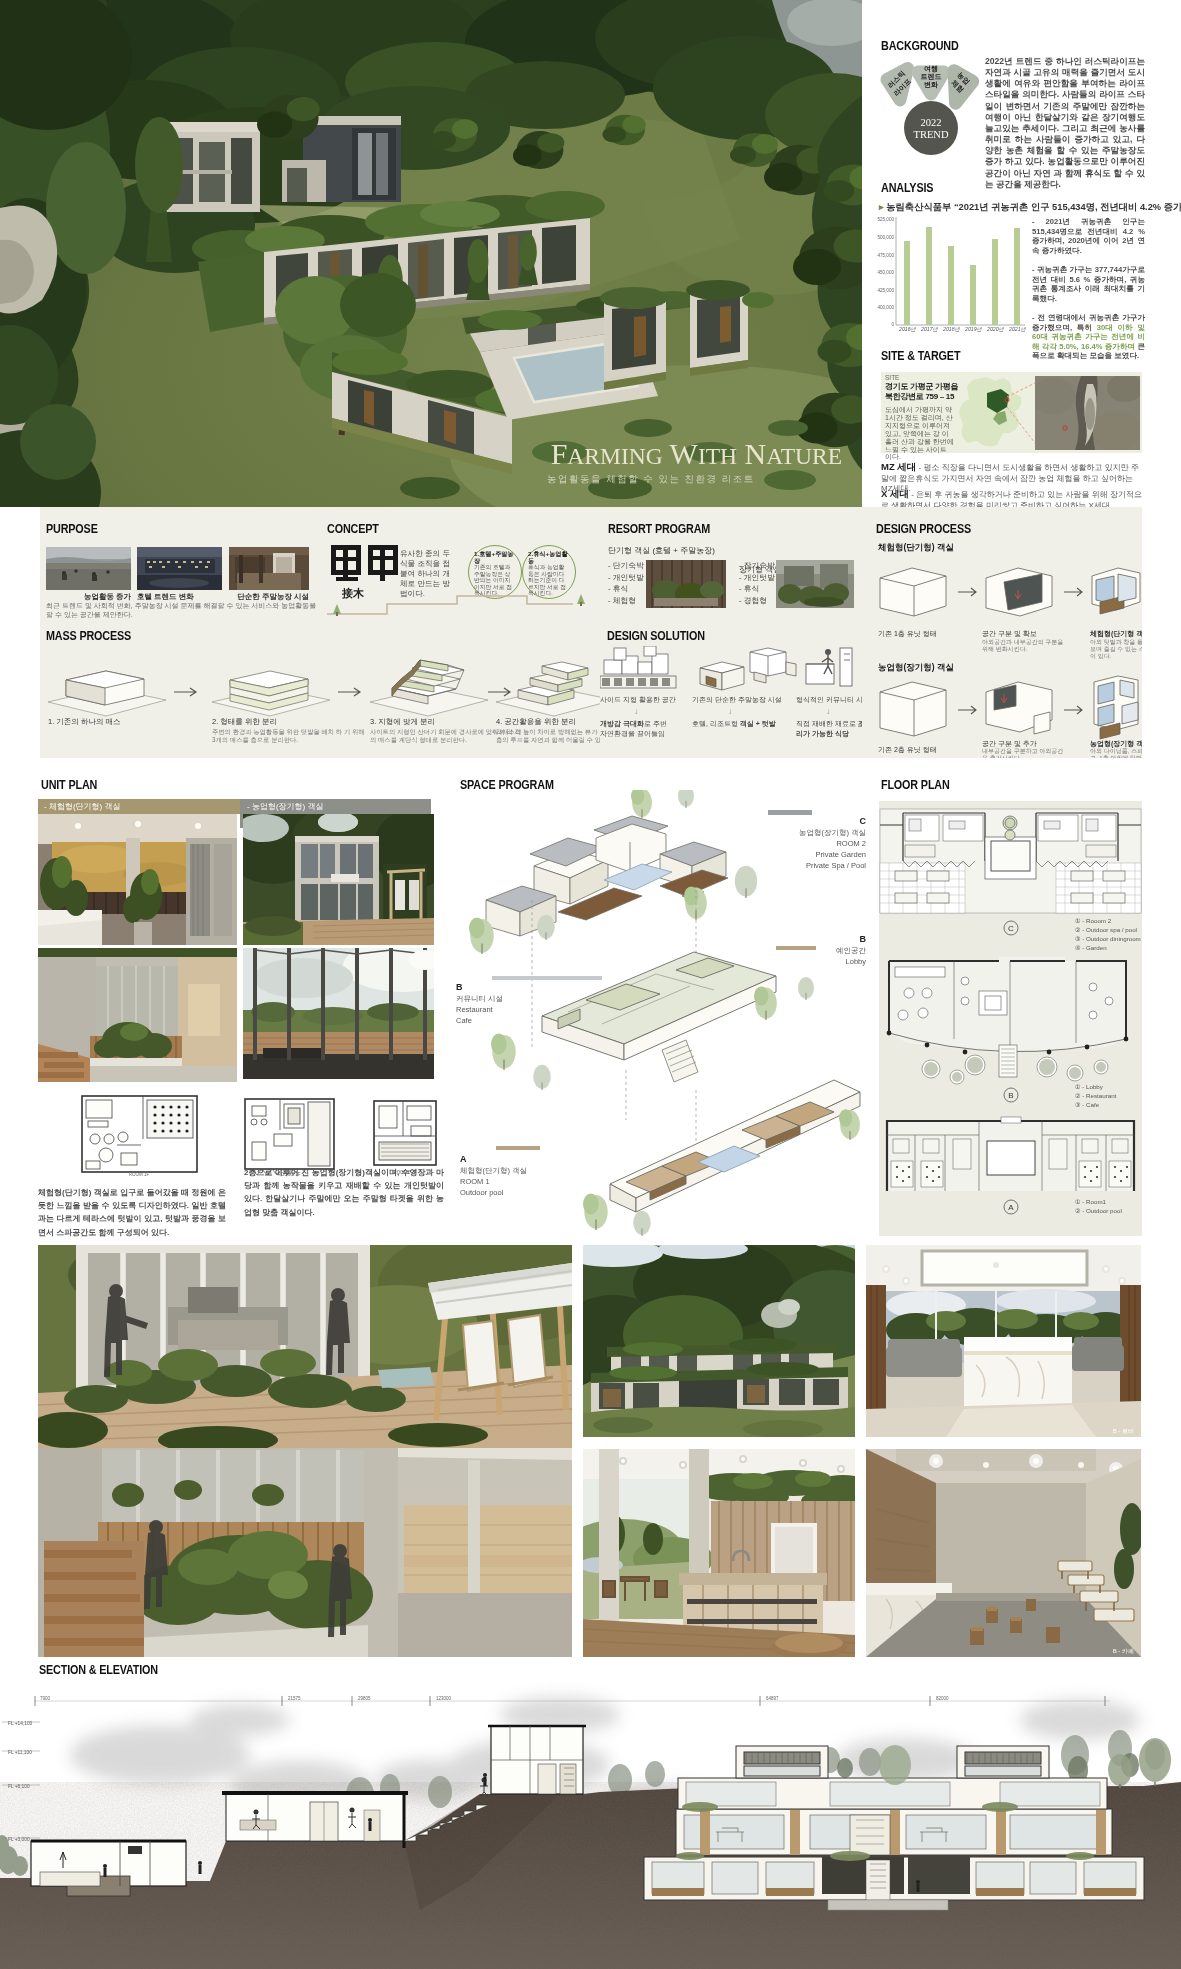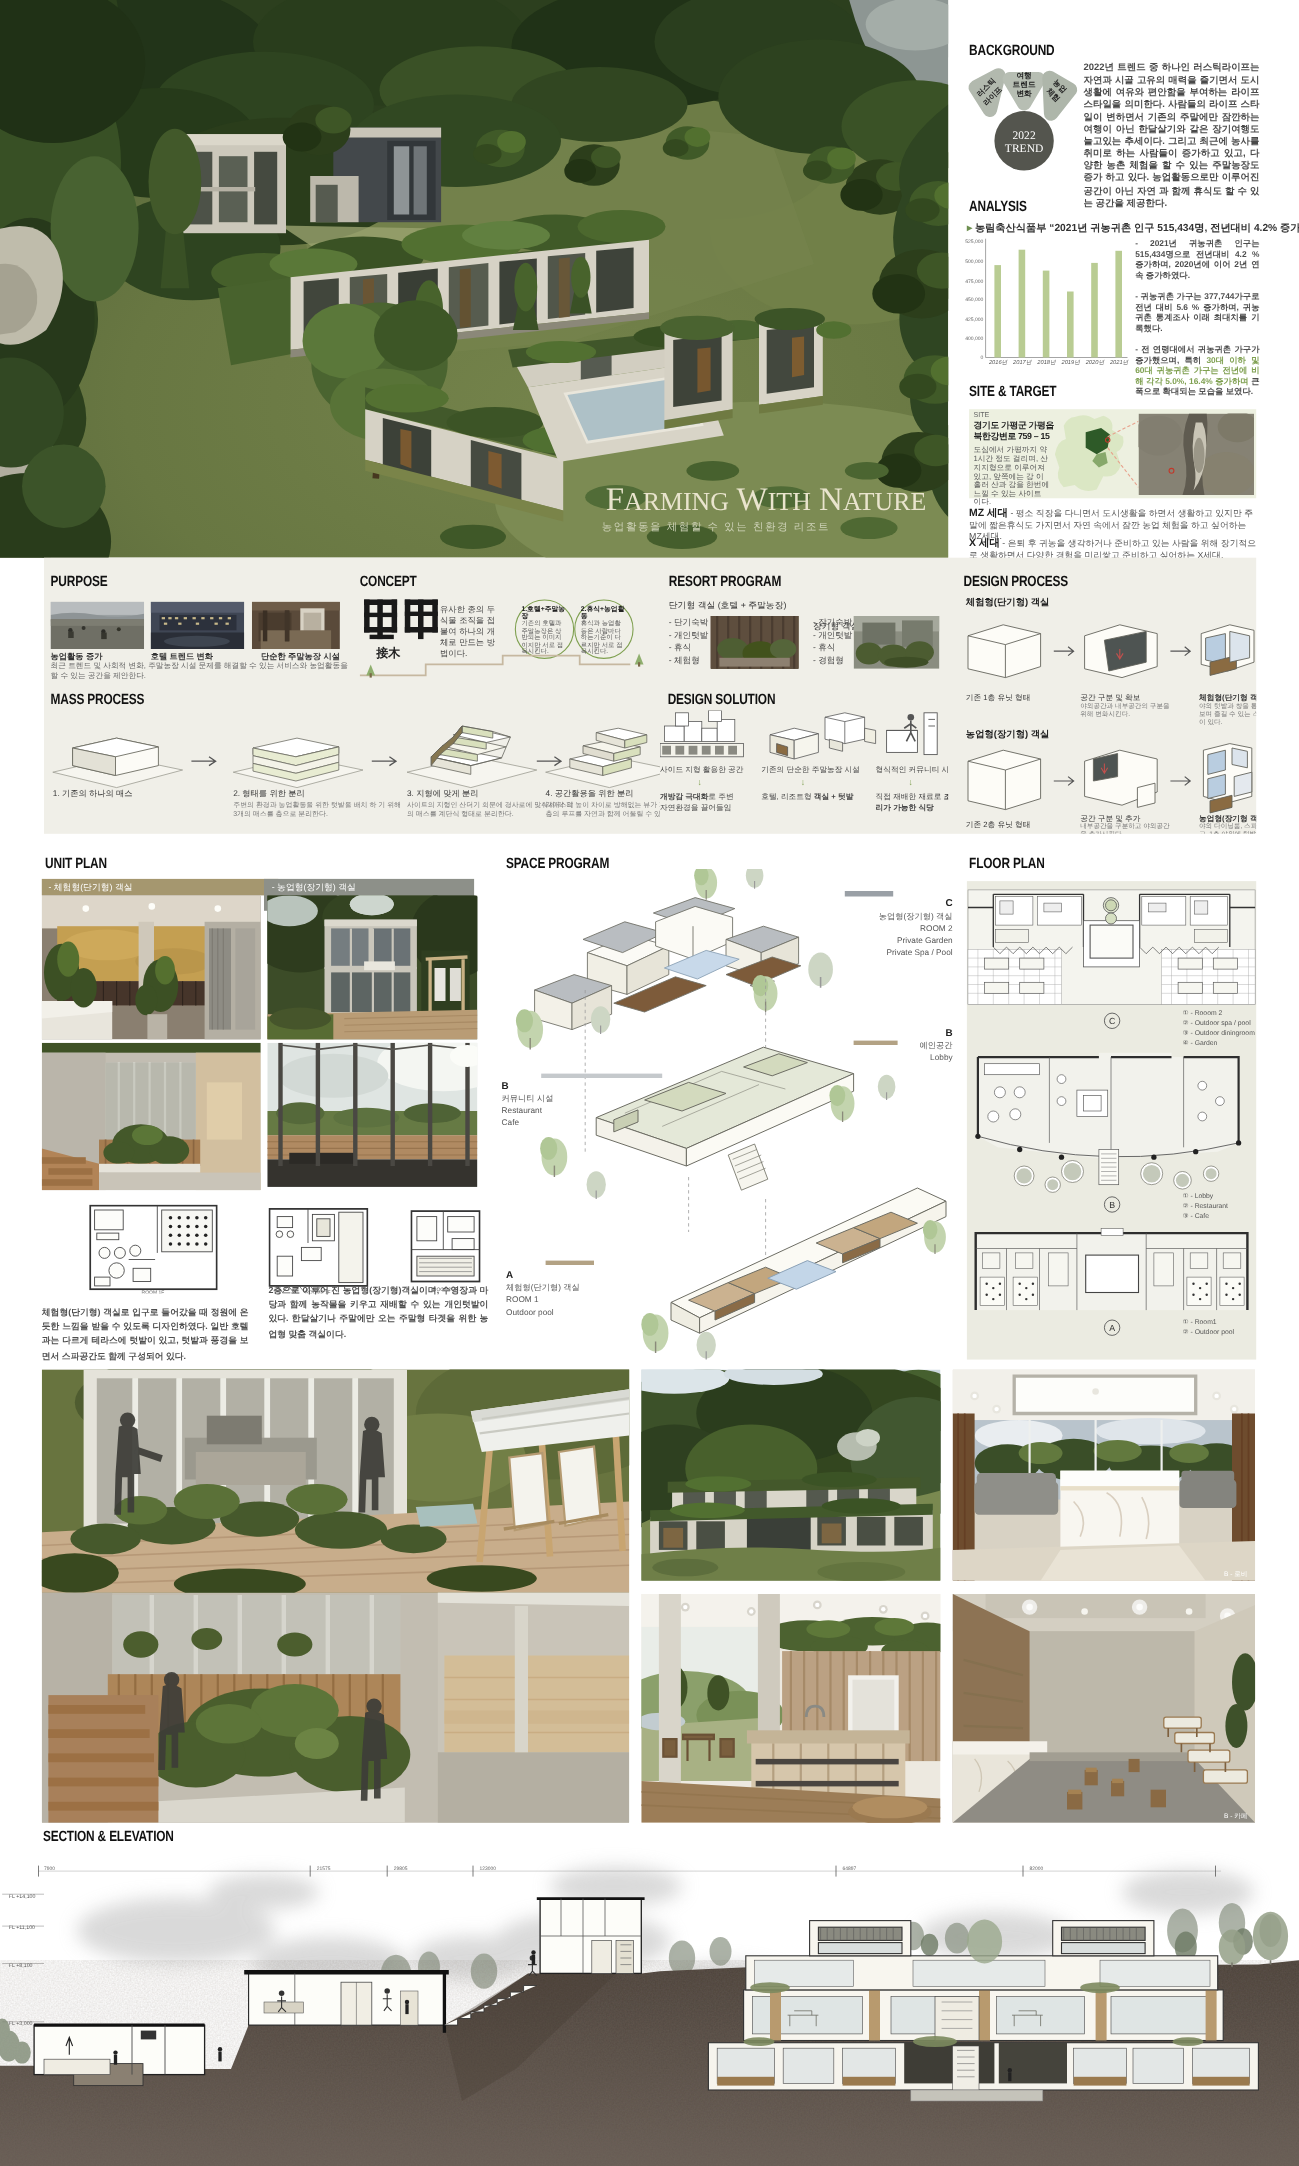"농업활동 증가" div.abs { text-align: left -> right }
